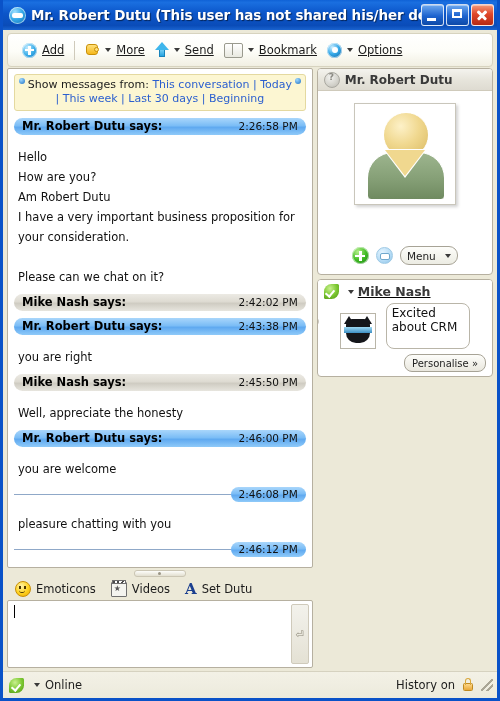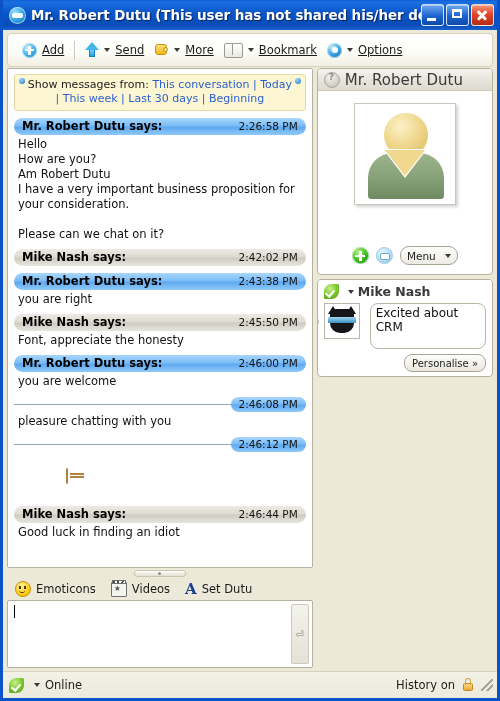"Send" div.tb-item { order: before "More" -> after "More" }
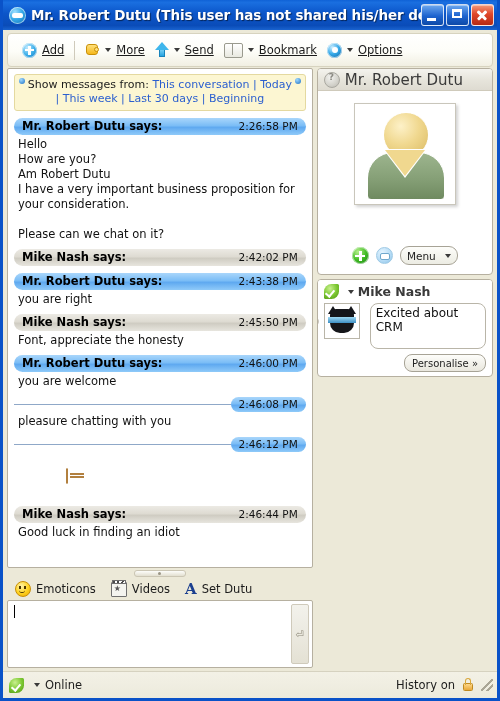"Mr. Robert Dutu" .panel-head .ph-title { font-size: 15px -> 12px; font-weight: normal -> bold }
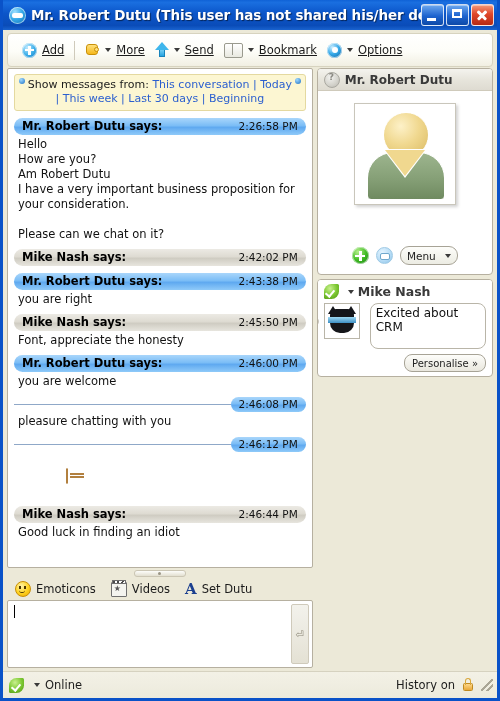"Hello" .msg-body { line-height: 15px -> 20px; padding: 2px 2px 0 4px -> 12px 2px 0 4px }
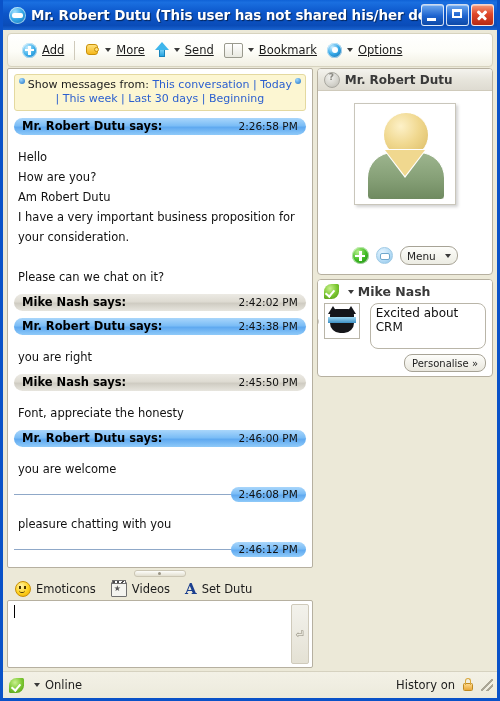"Mike Nash" .mike-head { text-decoration: none -> underline }
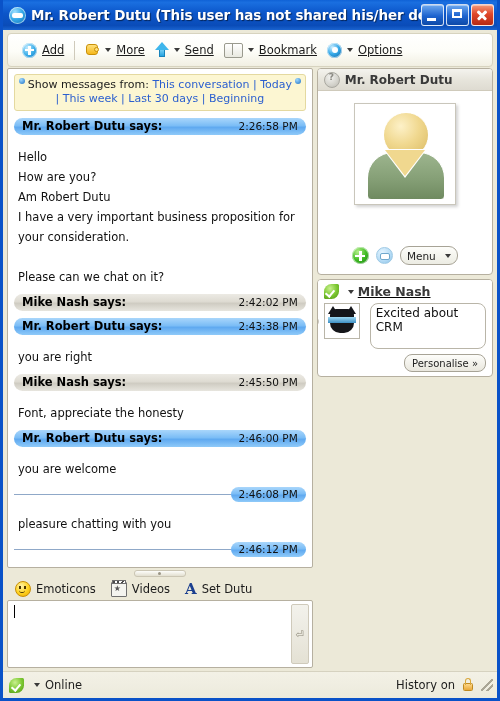"Excited about CRM" .mike-row { align-items: flex-start -> flex-end; padding: 0 6px -> 0 22px }
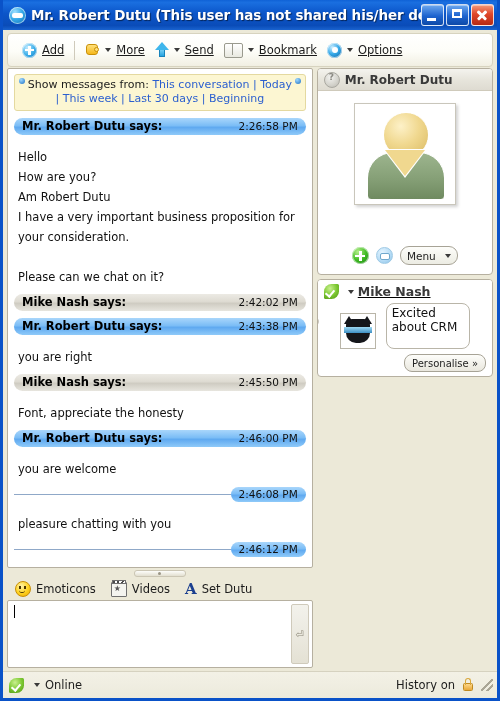"Font, appreciate the honesty" div.msg-body { text: Font -> Well }
